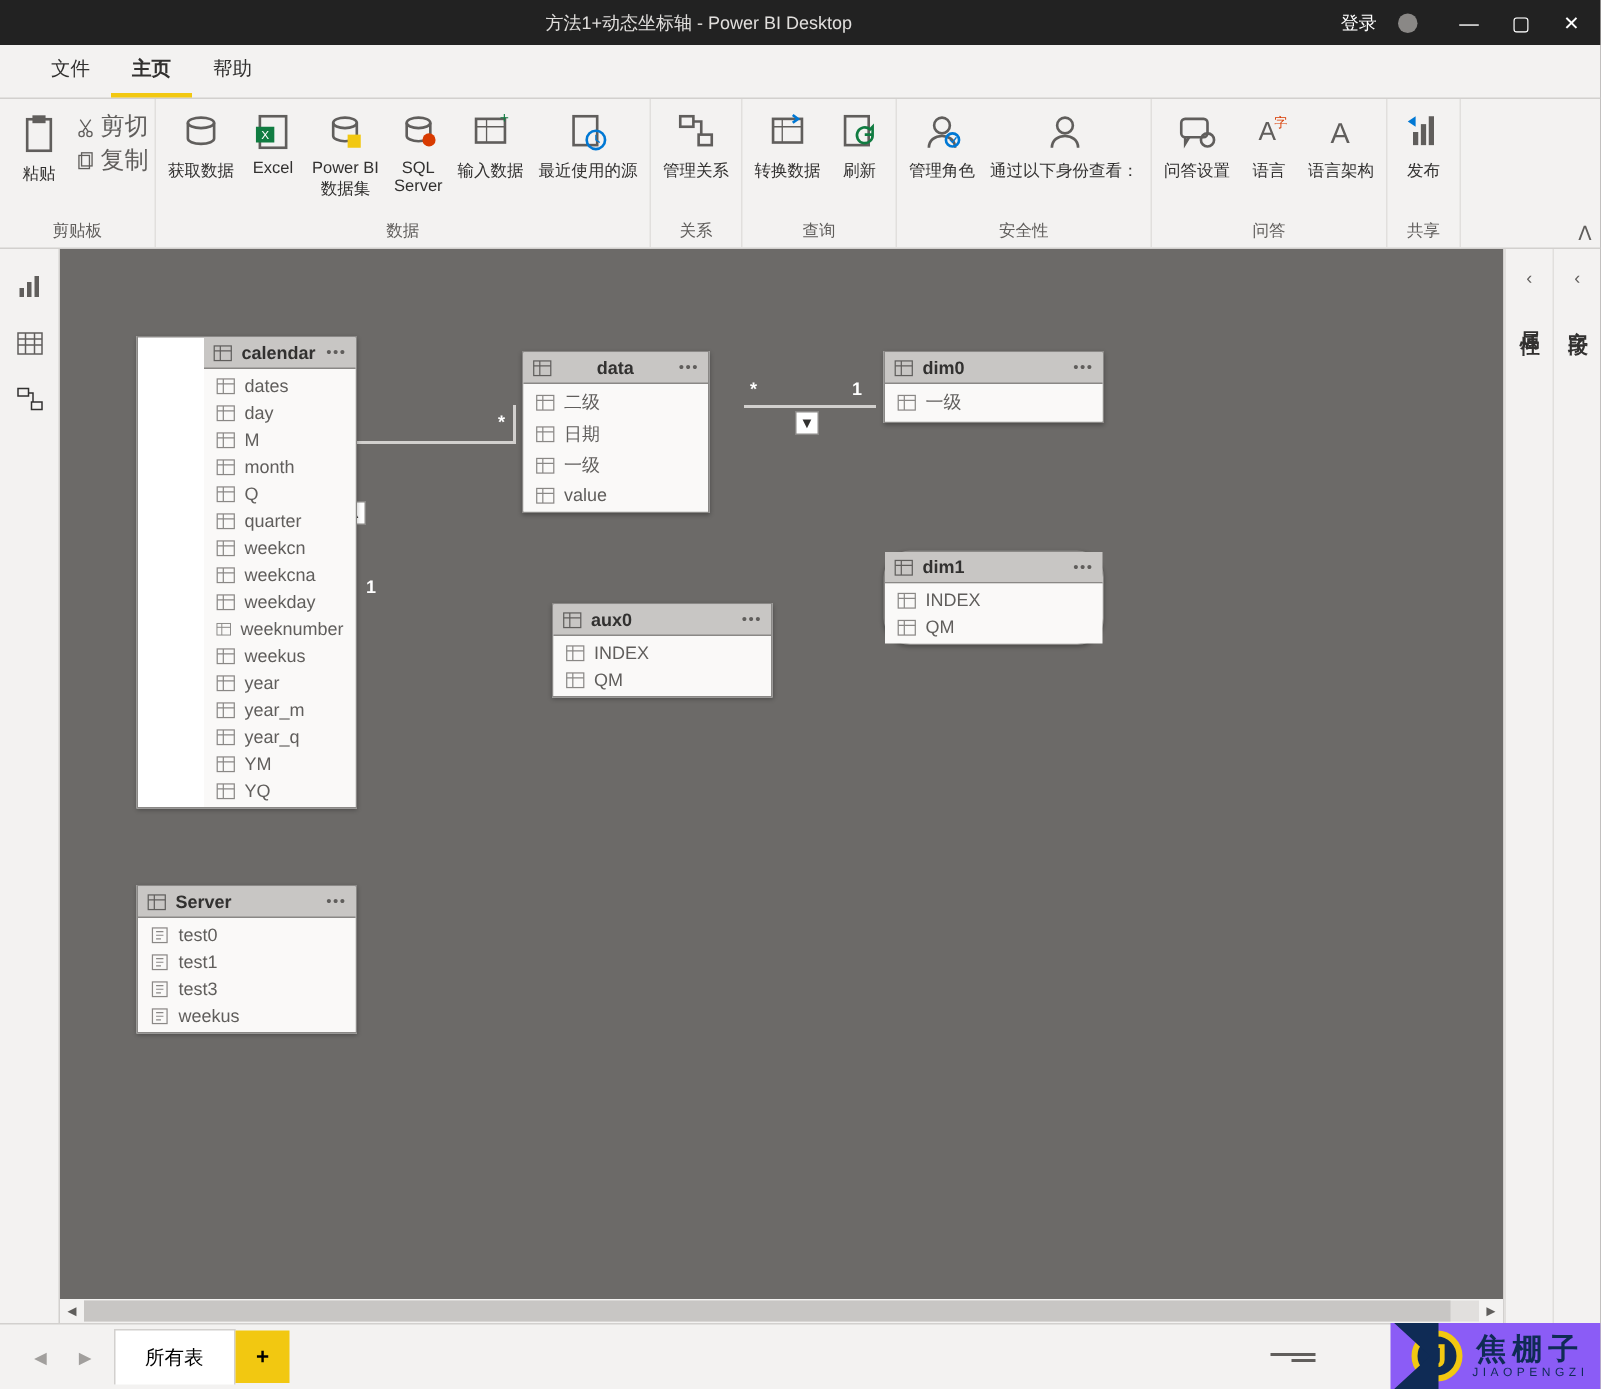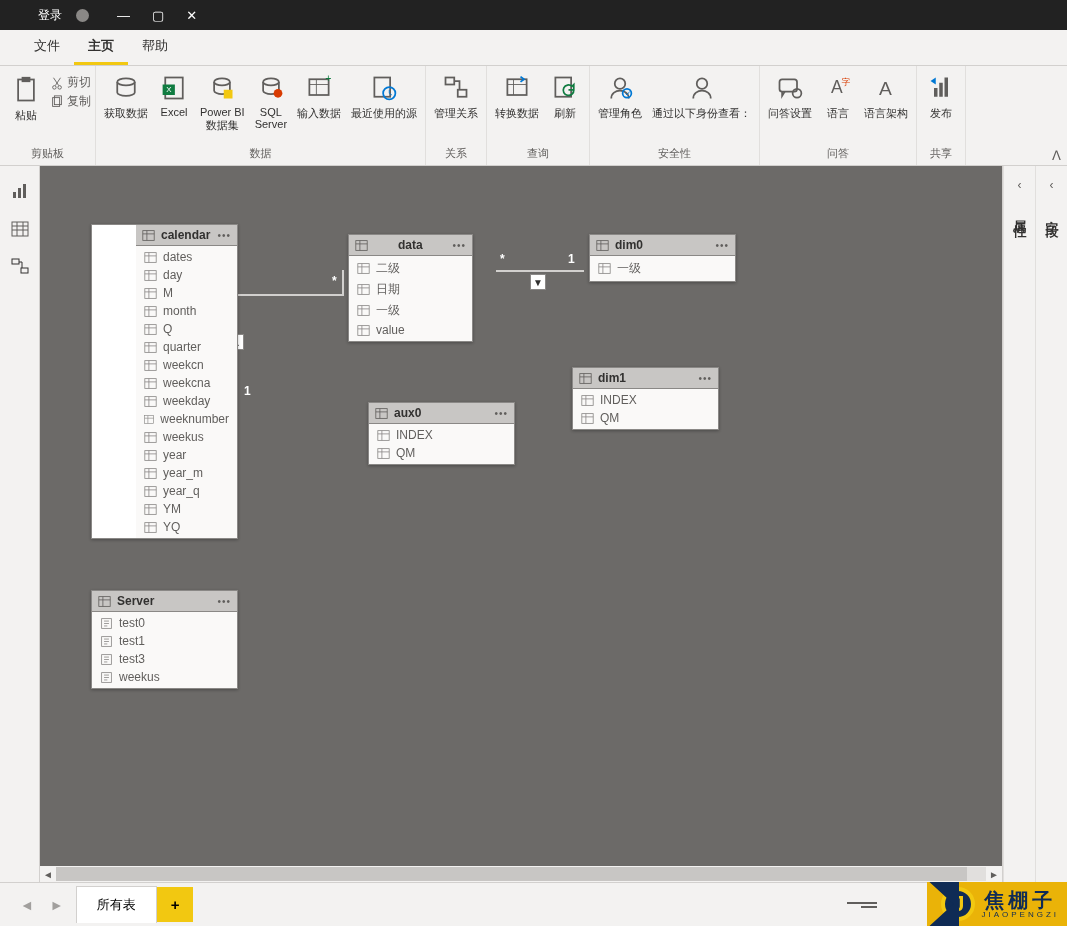"方法1+动态坐标轴 - Power BI Desktop" div.tb-title { html: none -> <div>方法1+动态坐标轴 - Power BI Desktop</div> }
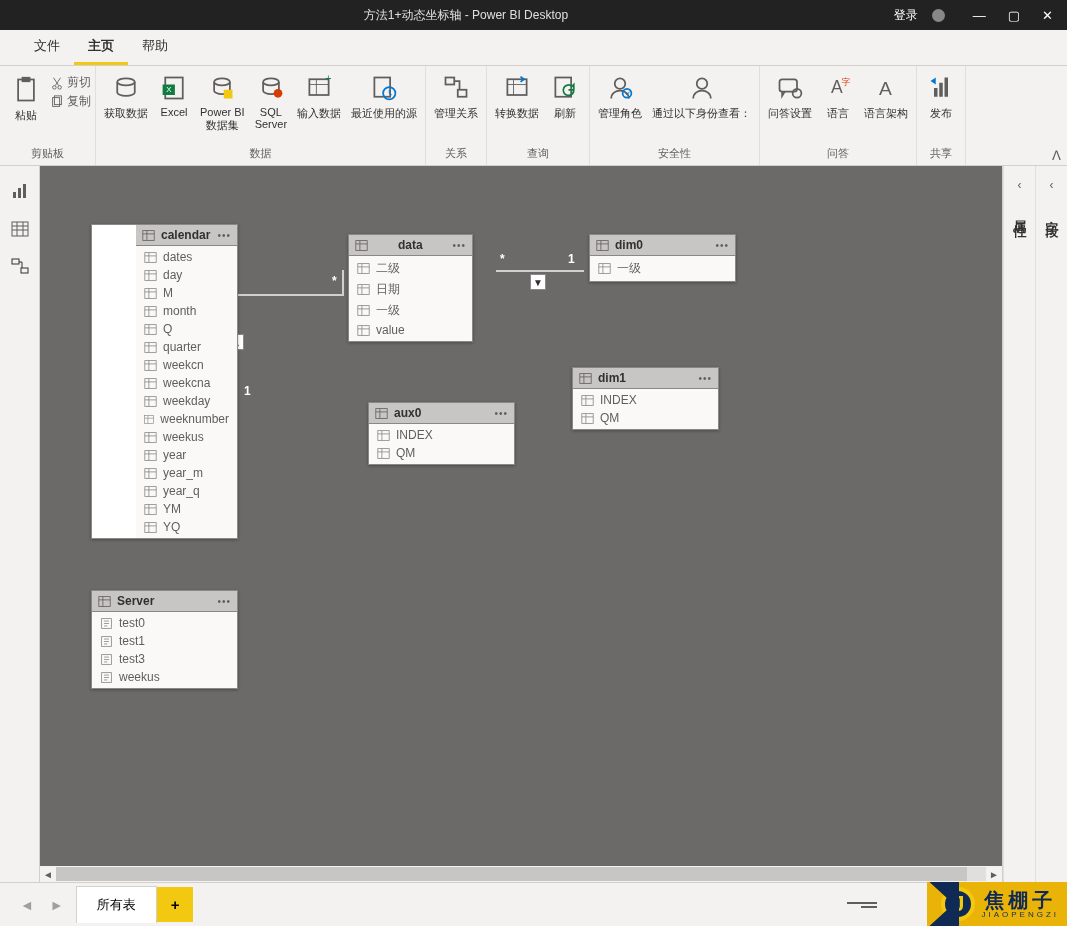"剪切" .clip-right { font-size: 12px -> 16px }
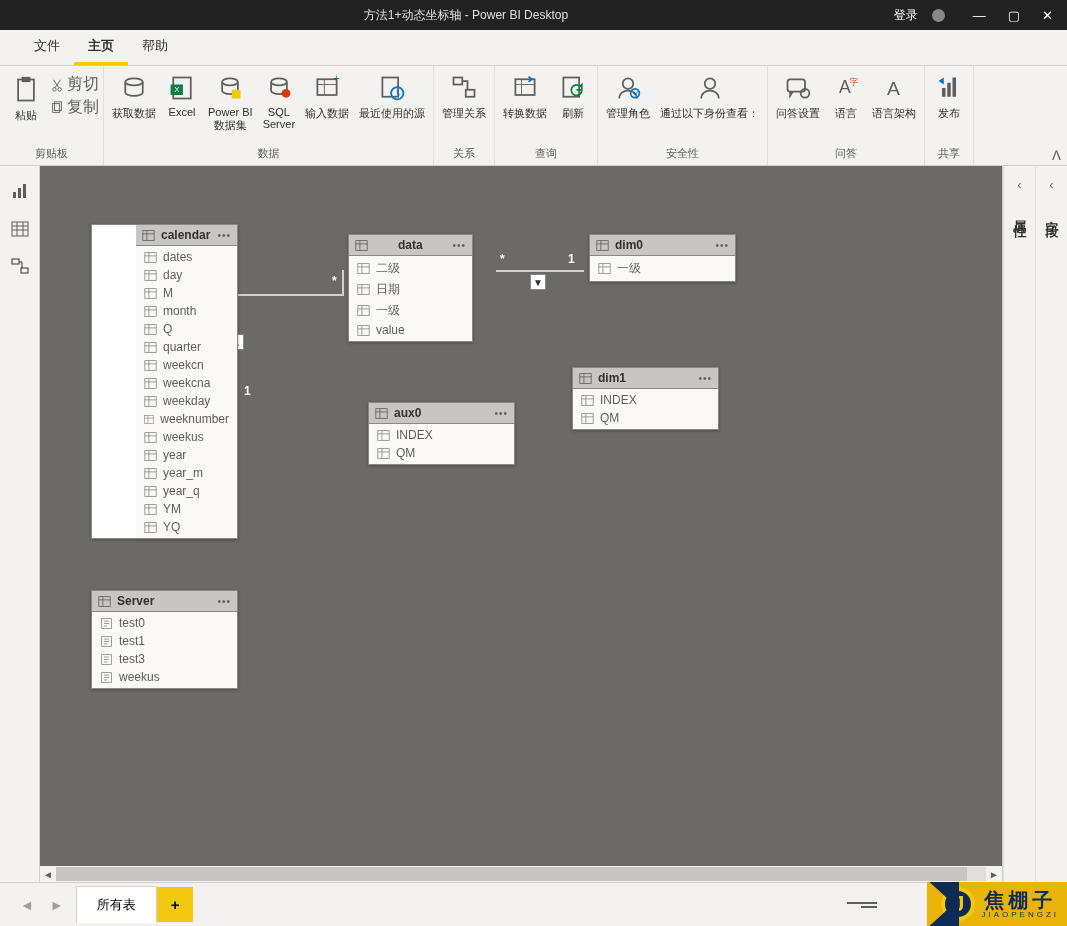"dim1" div.tcard { border-radius: none -> 18px; left: 532px -> 549px }
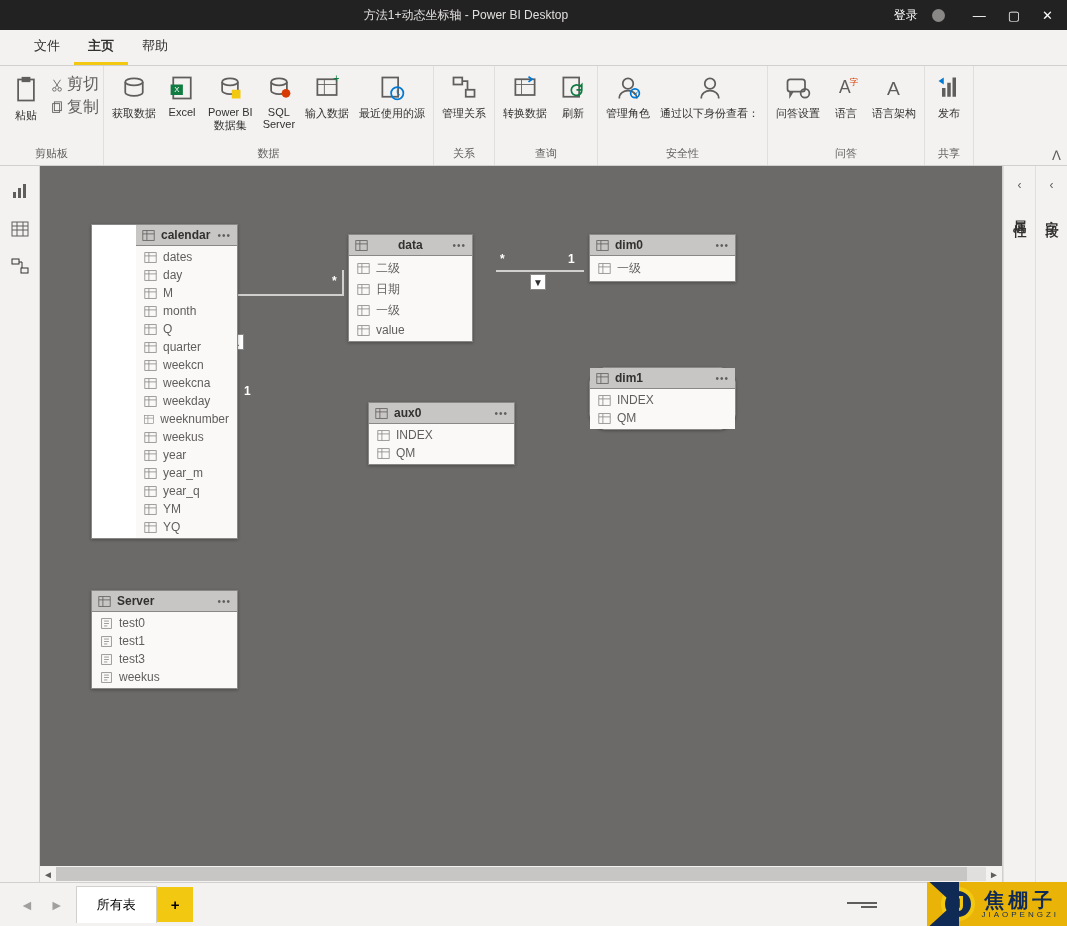"焦棚子" .watermark { background: #eab308 -> #8b5cf6 }
